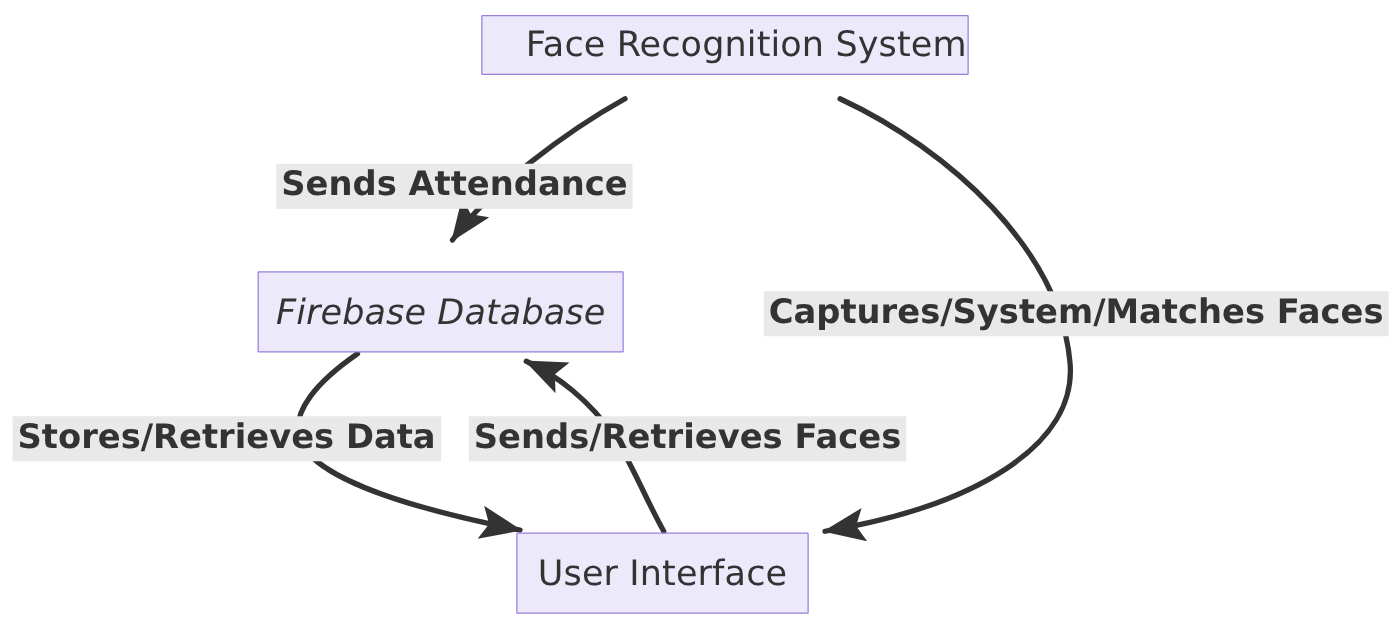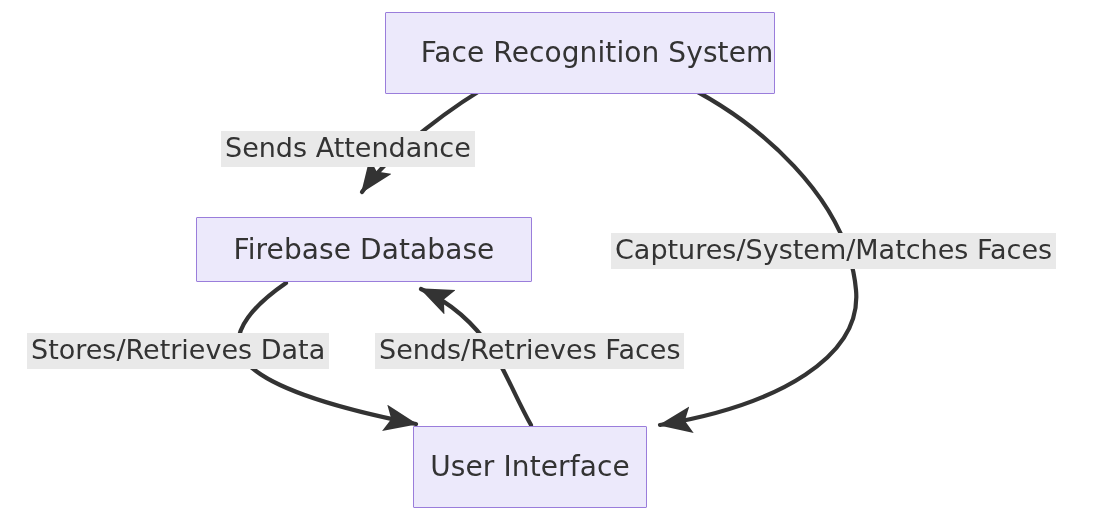"Face Recognition System" div.node-box { height: 82px -> 48px }
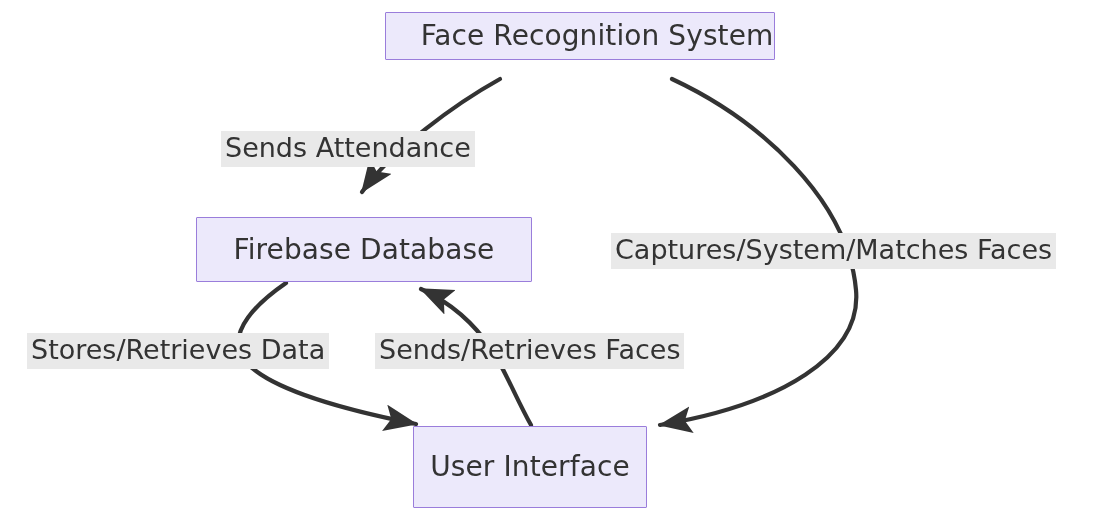"Sends Attendance" .edge-label { font-weight: none -> bold }
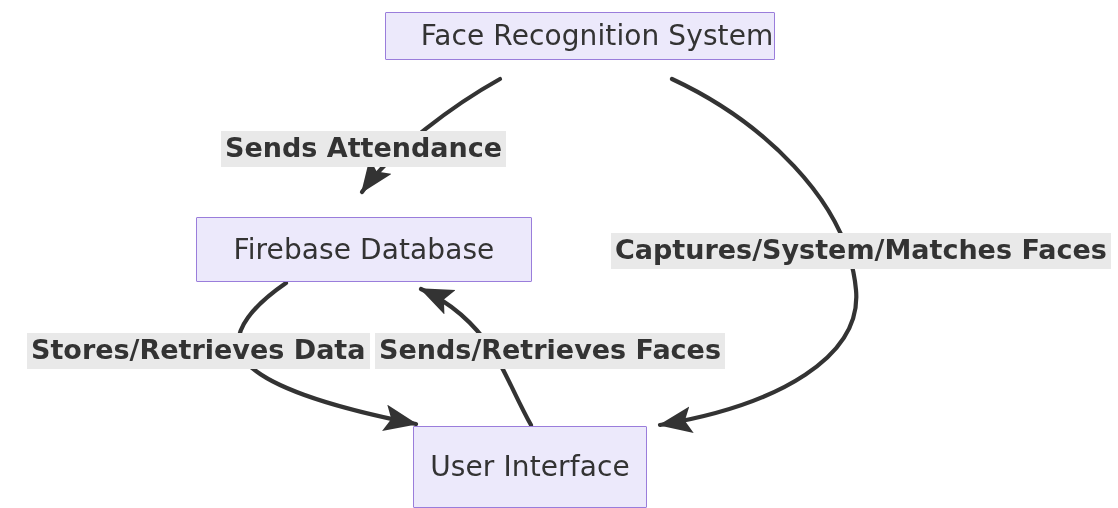"Firebase Database" div.node-box { font-style: none -> italic; left: 196px -> 206px; width: 336px -> 293px }
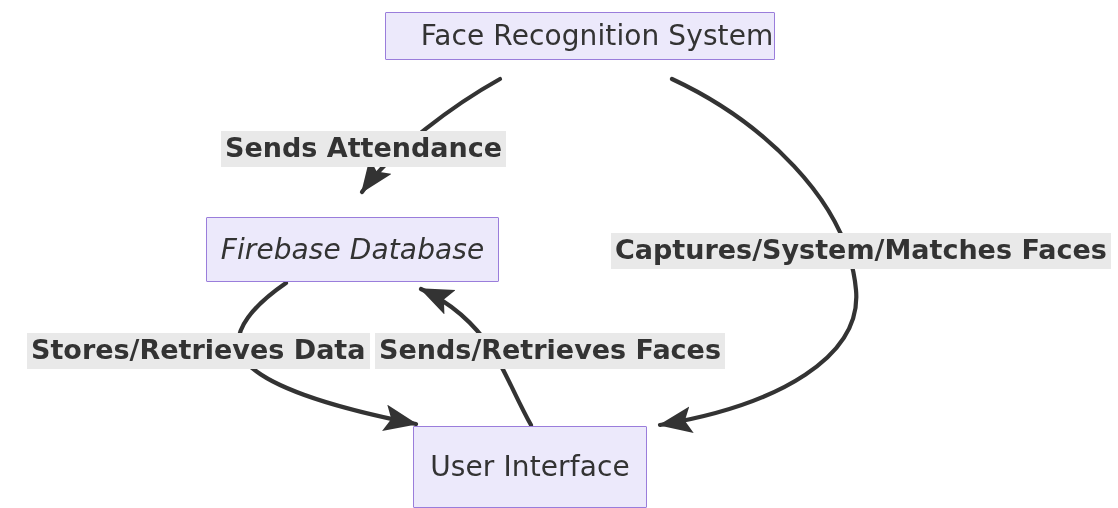"Stores/Retrieves Data" div.edge-label { margin-left: 17px -> none }
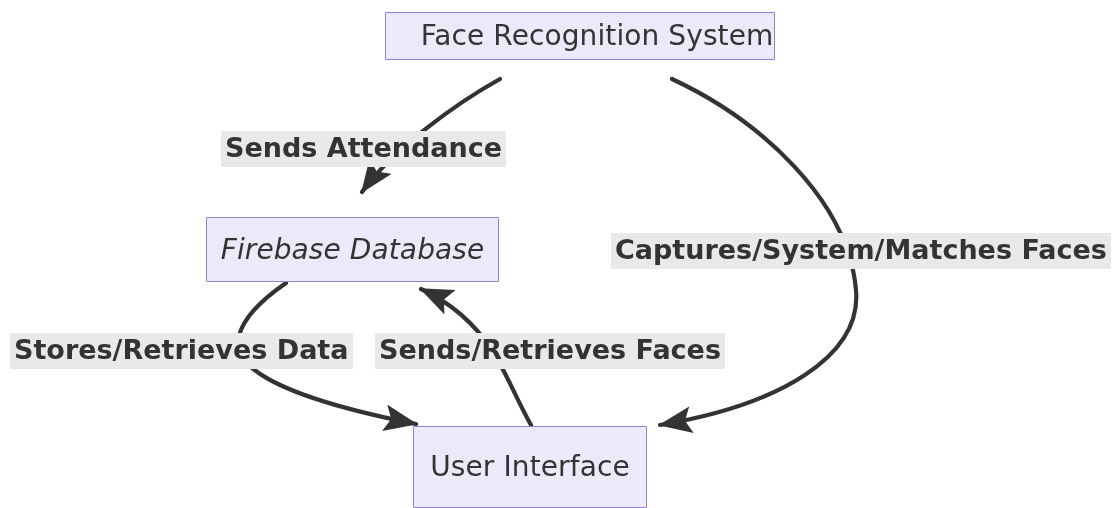"User Interface" div.node-box { height: 82px -> 65px }
